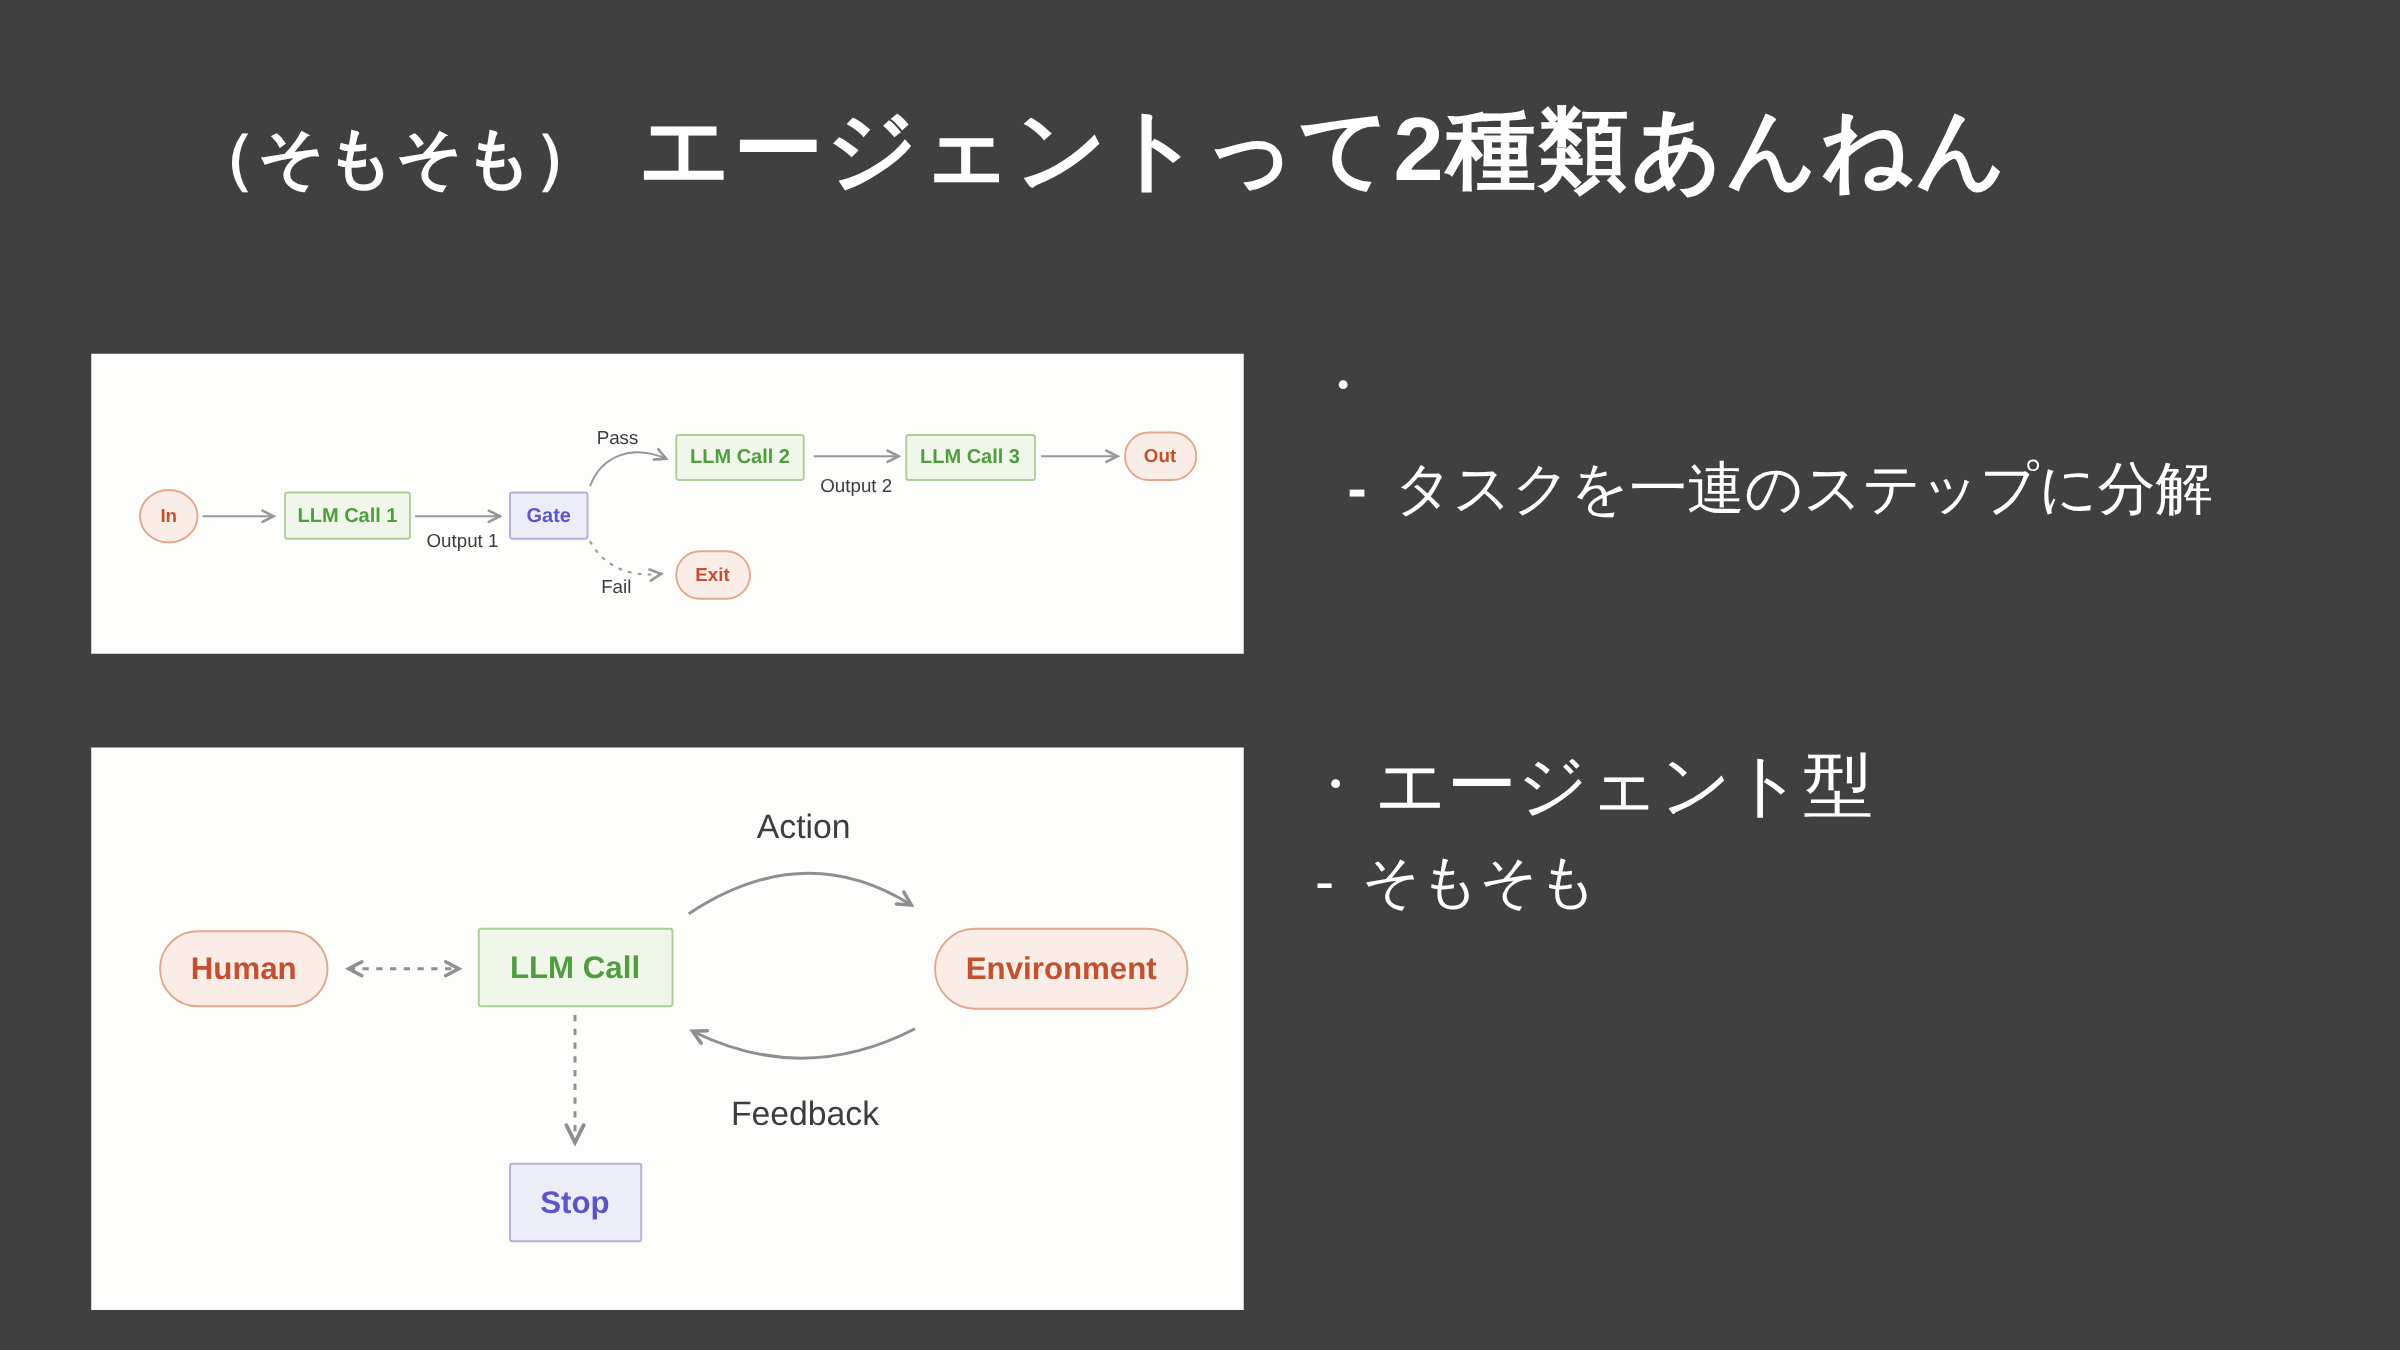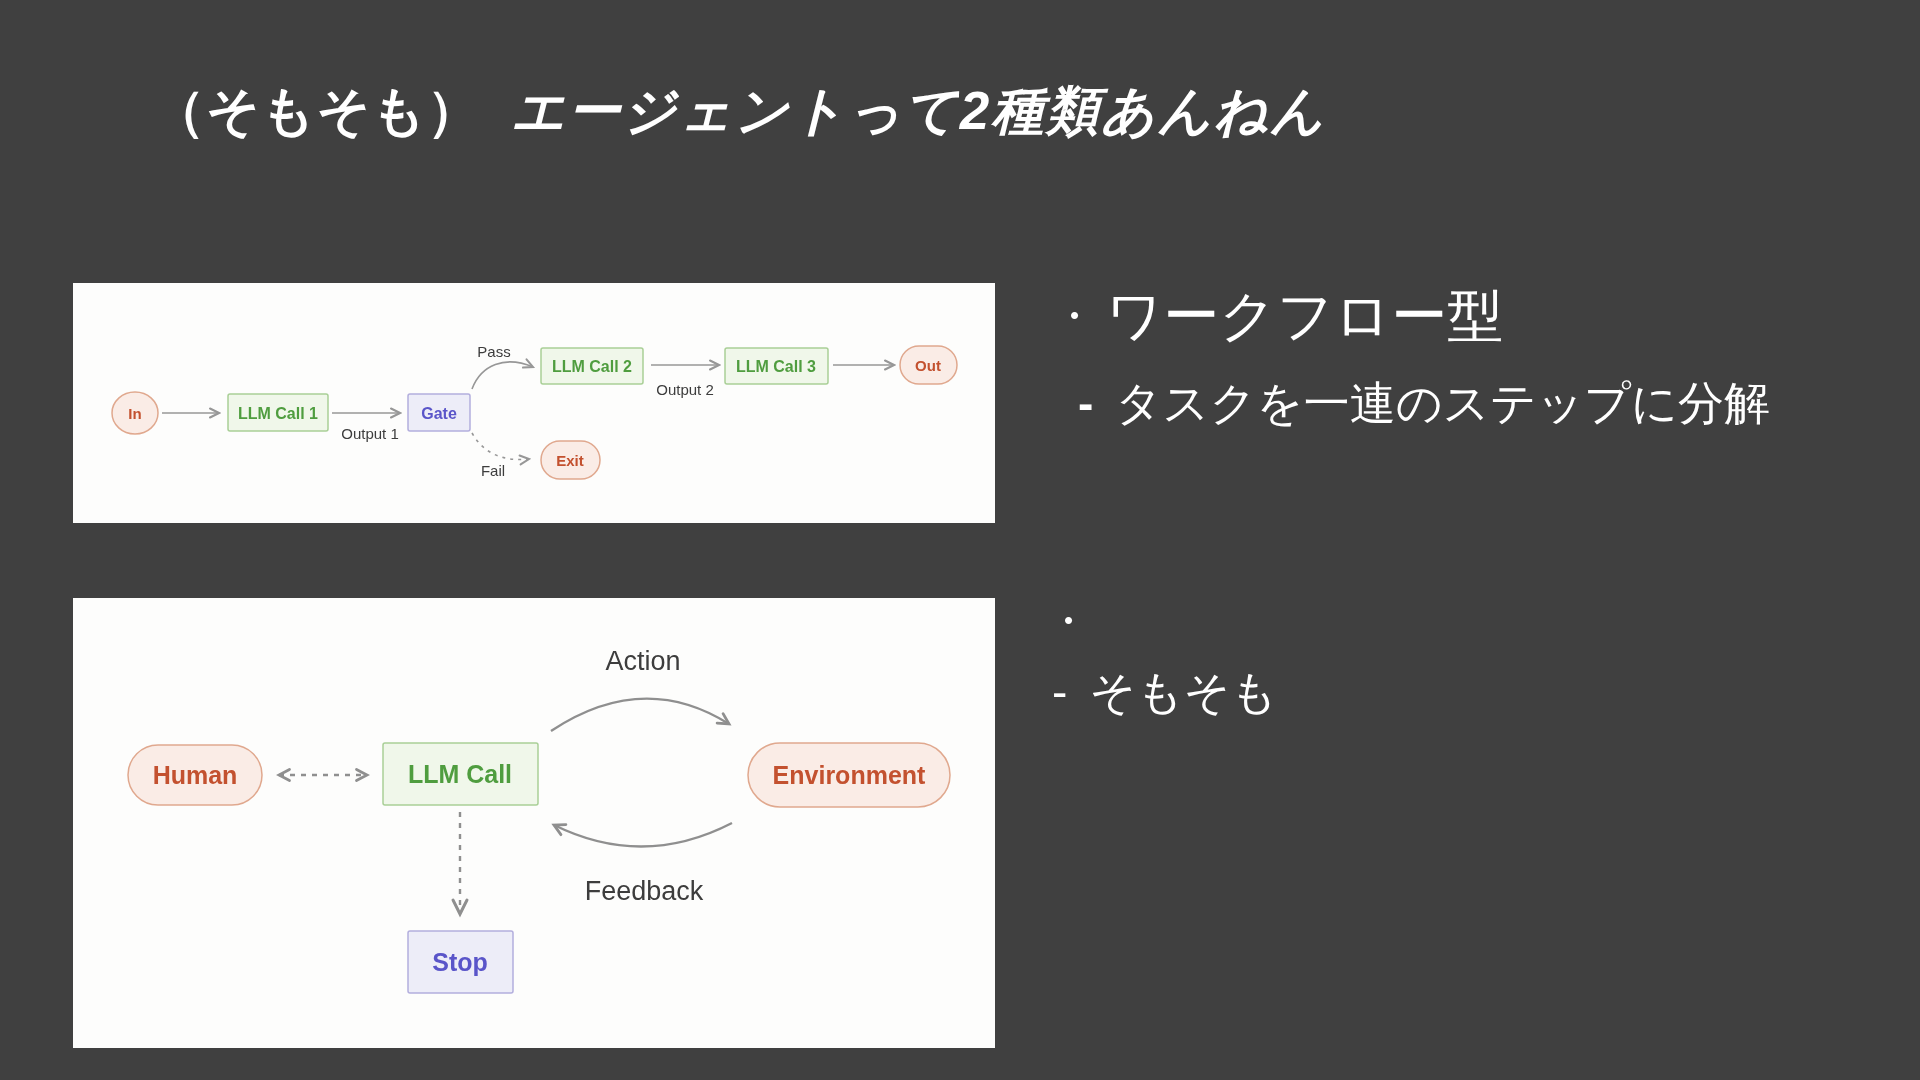"エージェントって2種類あんねん" .title-main { font-size: 53px -> 72px; font-style: italic -> none }
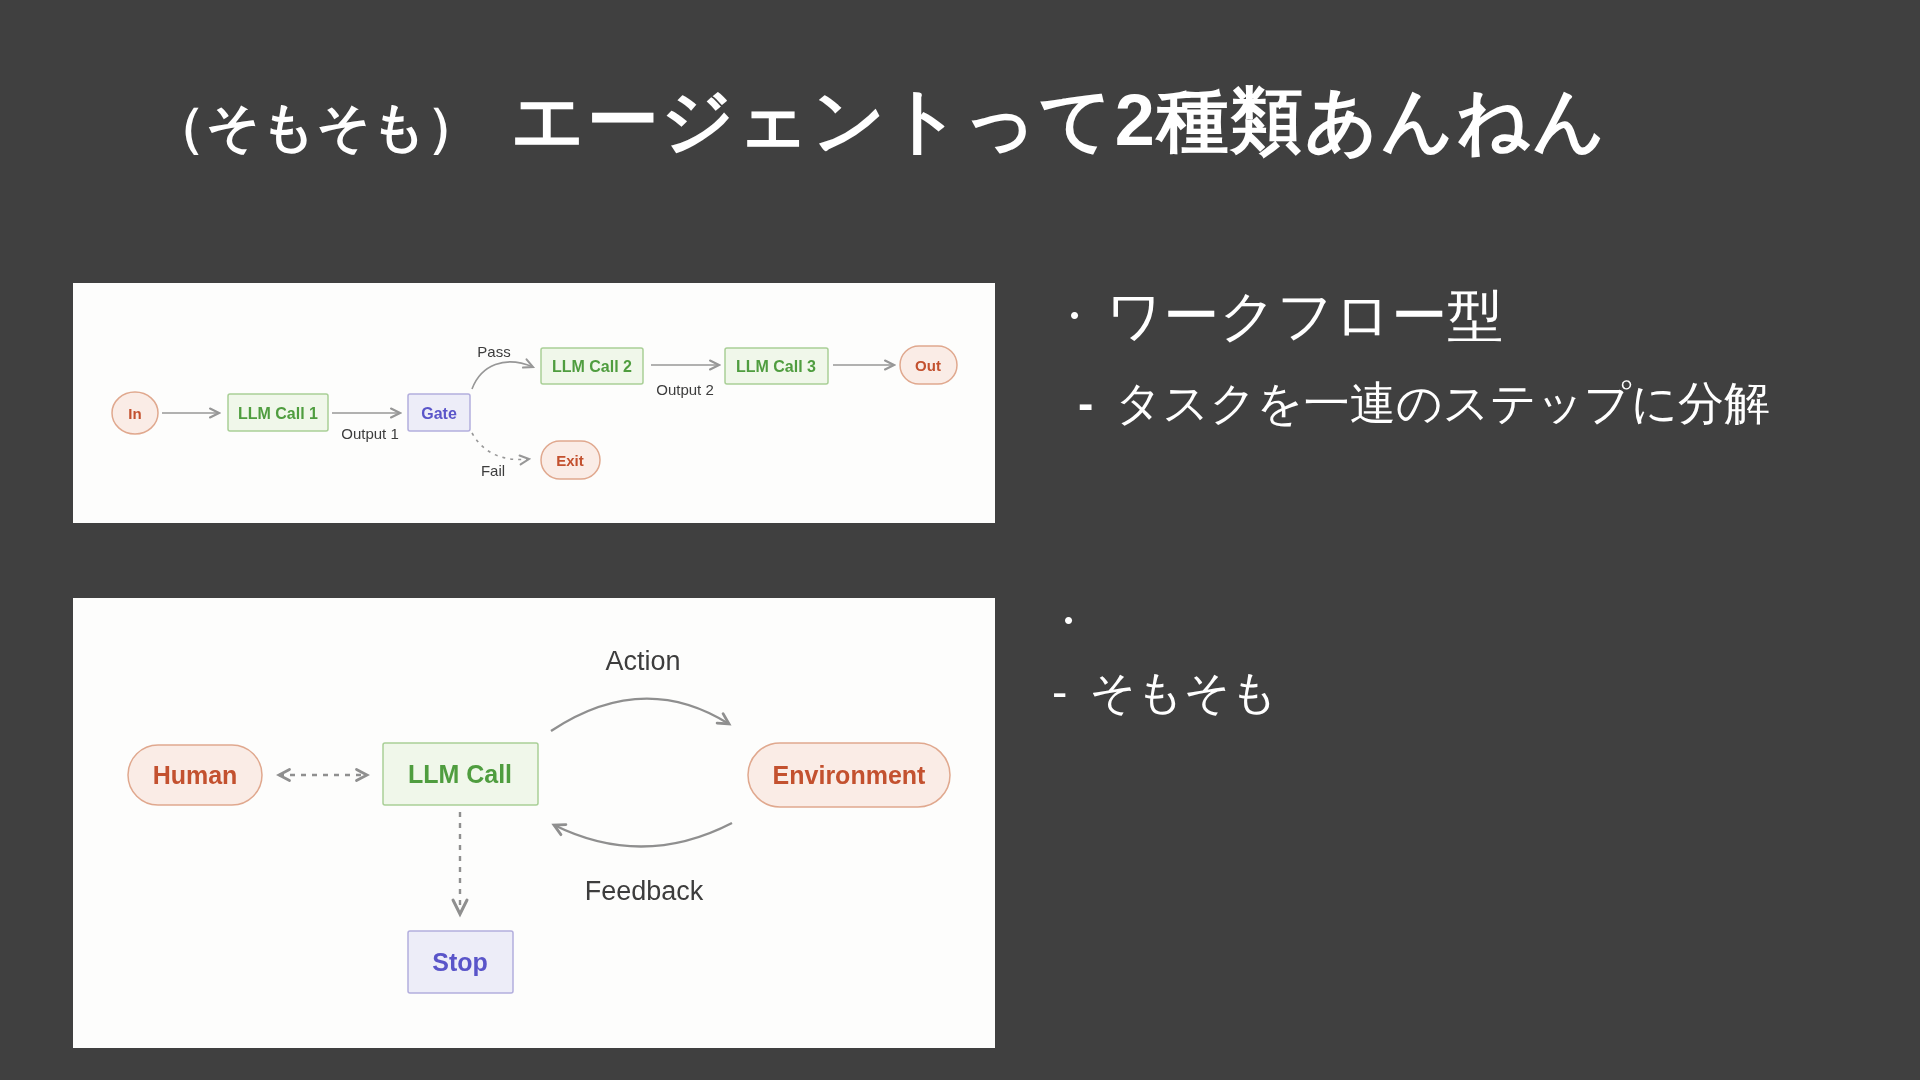"ワークフロー型" span { html: <span>ワークフロー型</span> -> none }
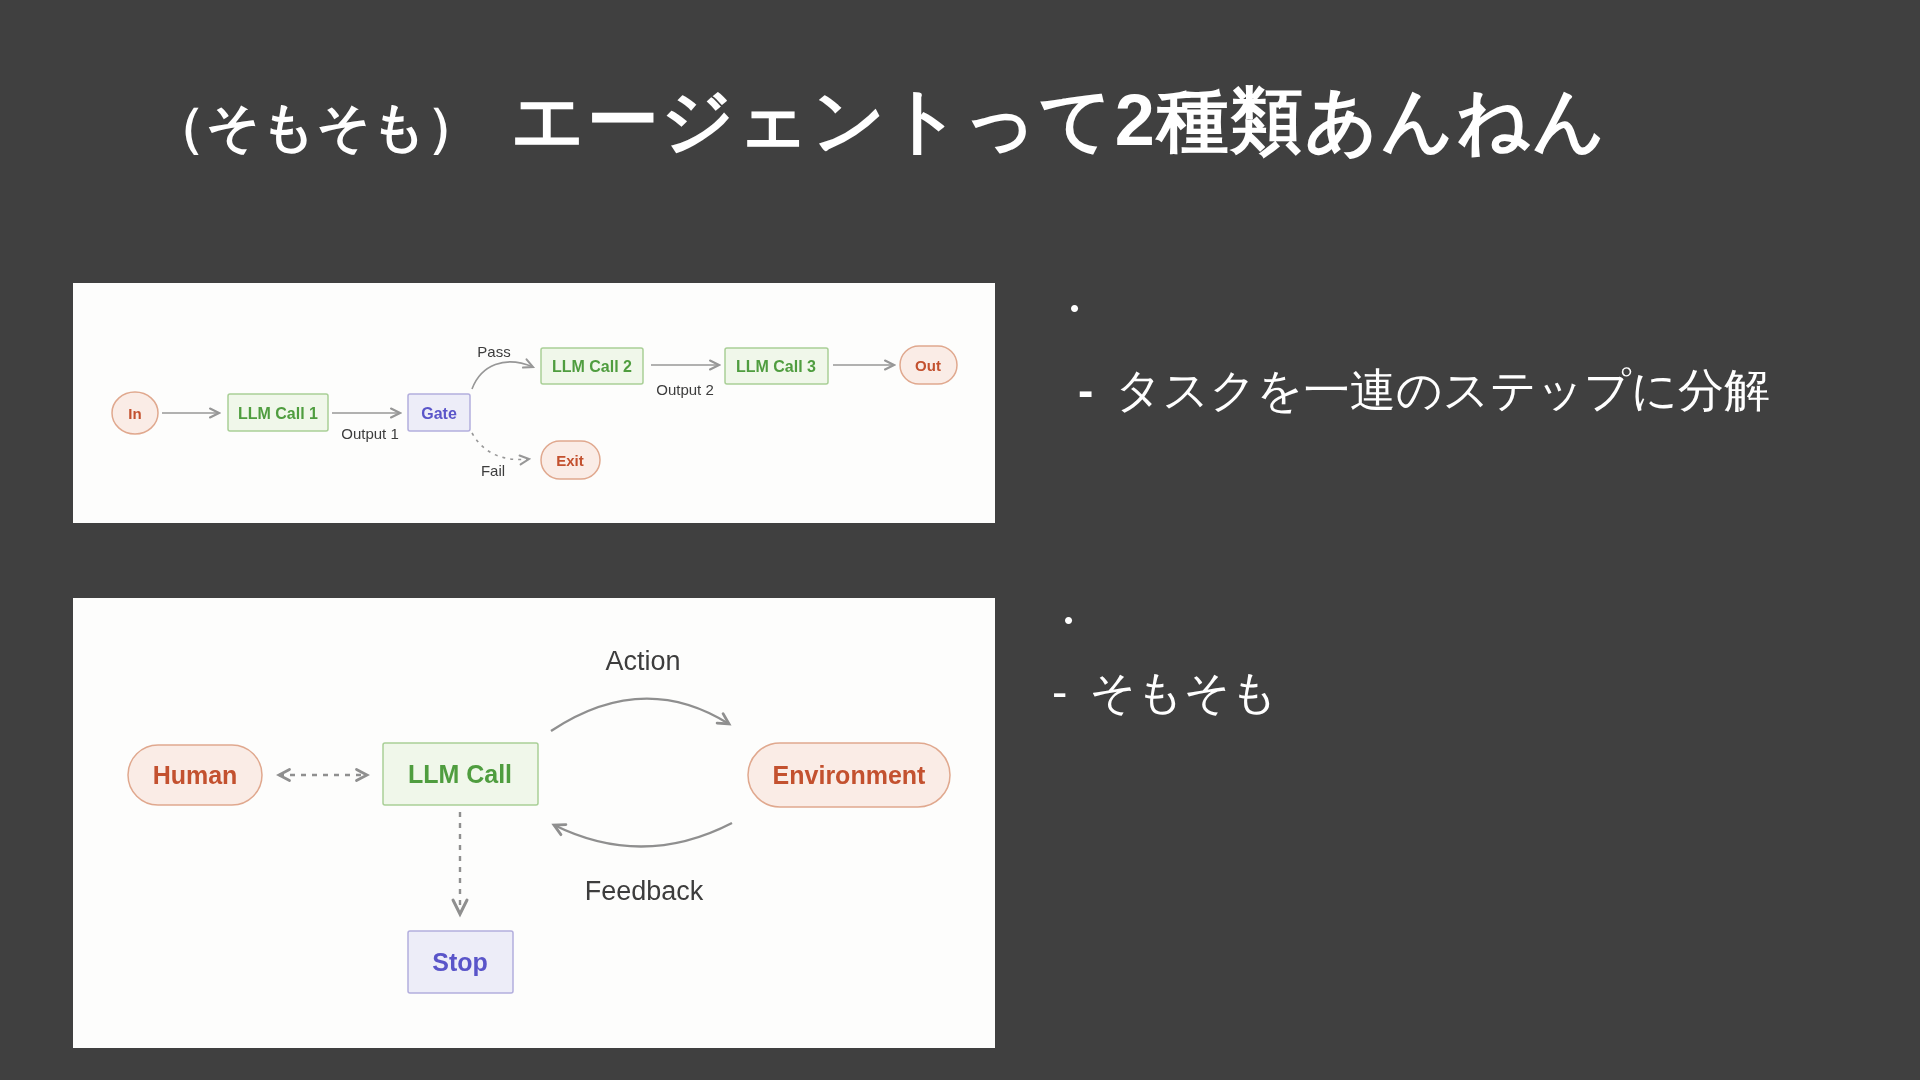"エージェント型" span { html: none -> <span>エージェント型</span> }
